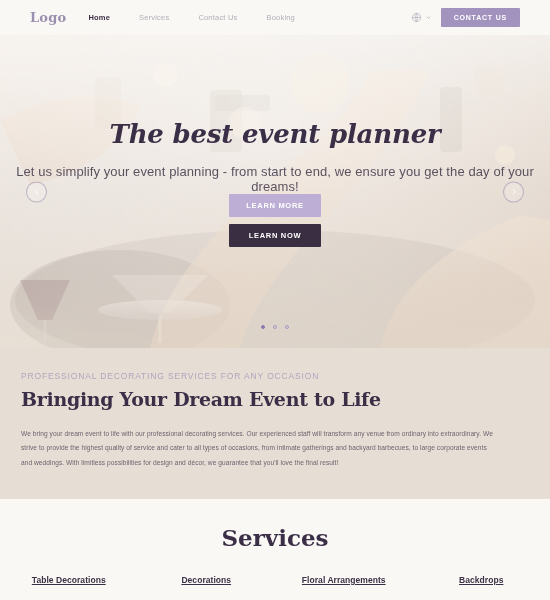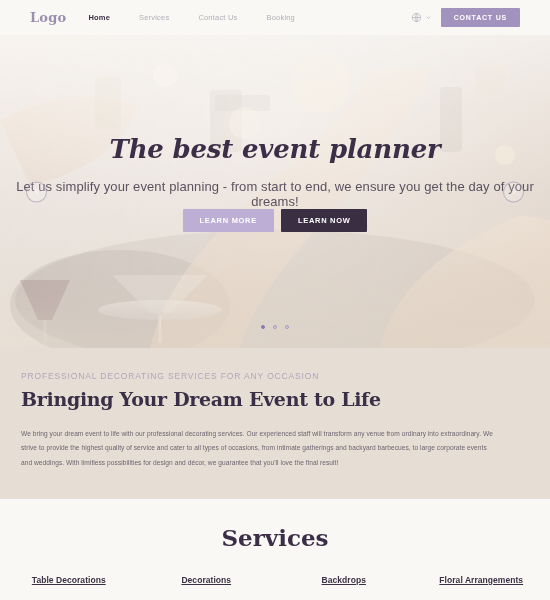"LEARN MORE" .hero-btns { flex-direction: none -> column }
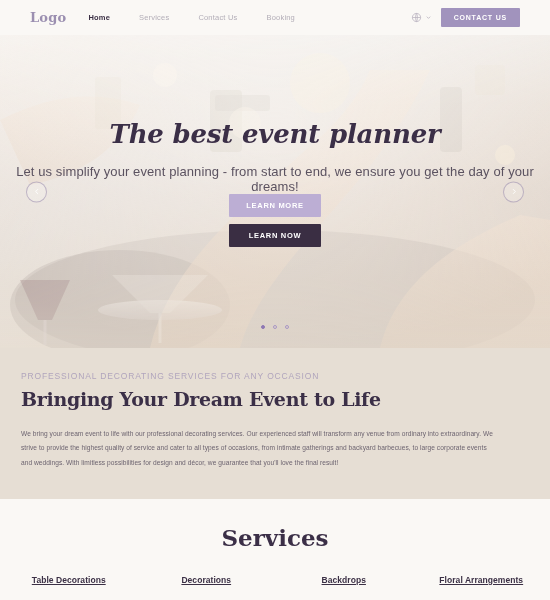"Backdrops" div.card { order: before "Floral Arrangements" -> after "Floral Arrangements" }
